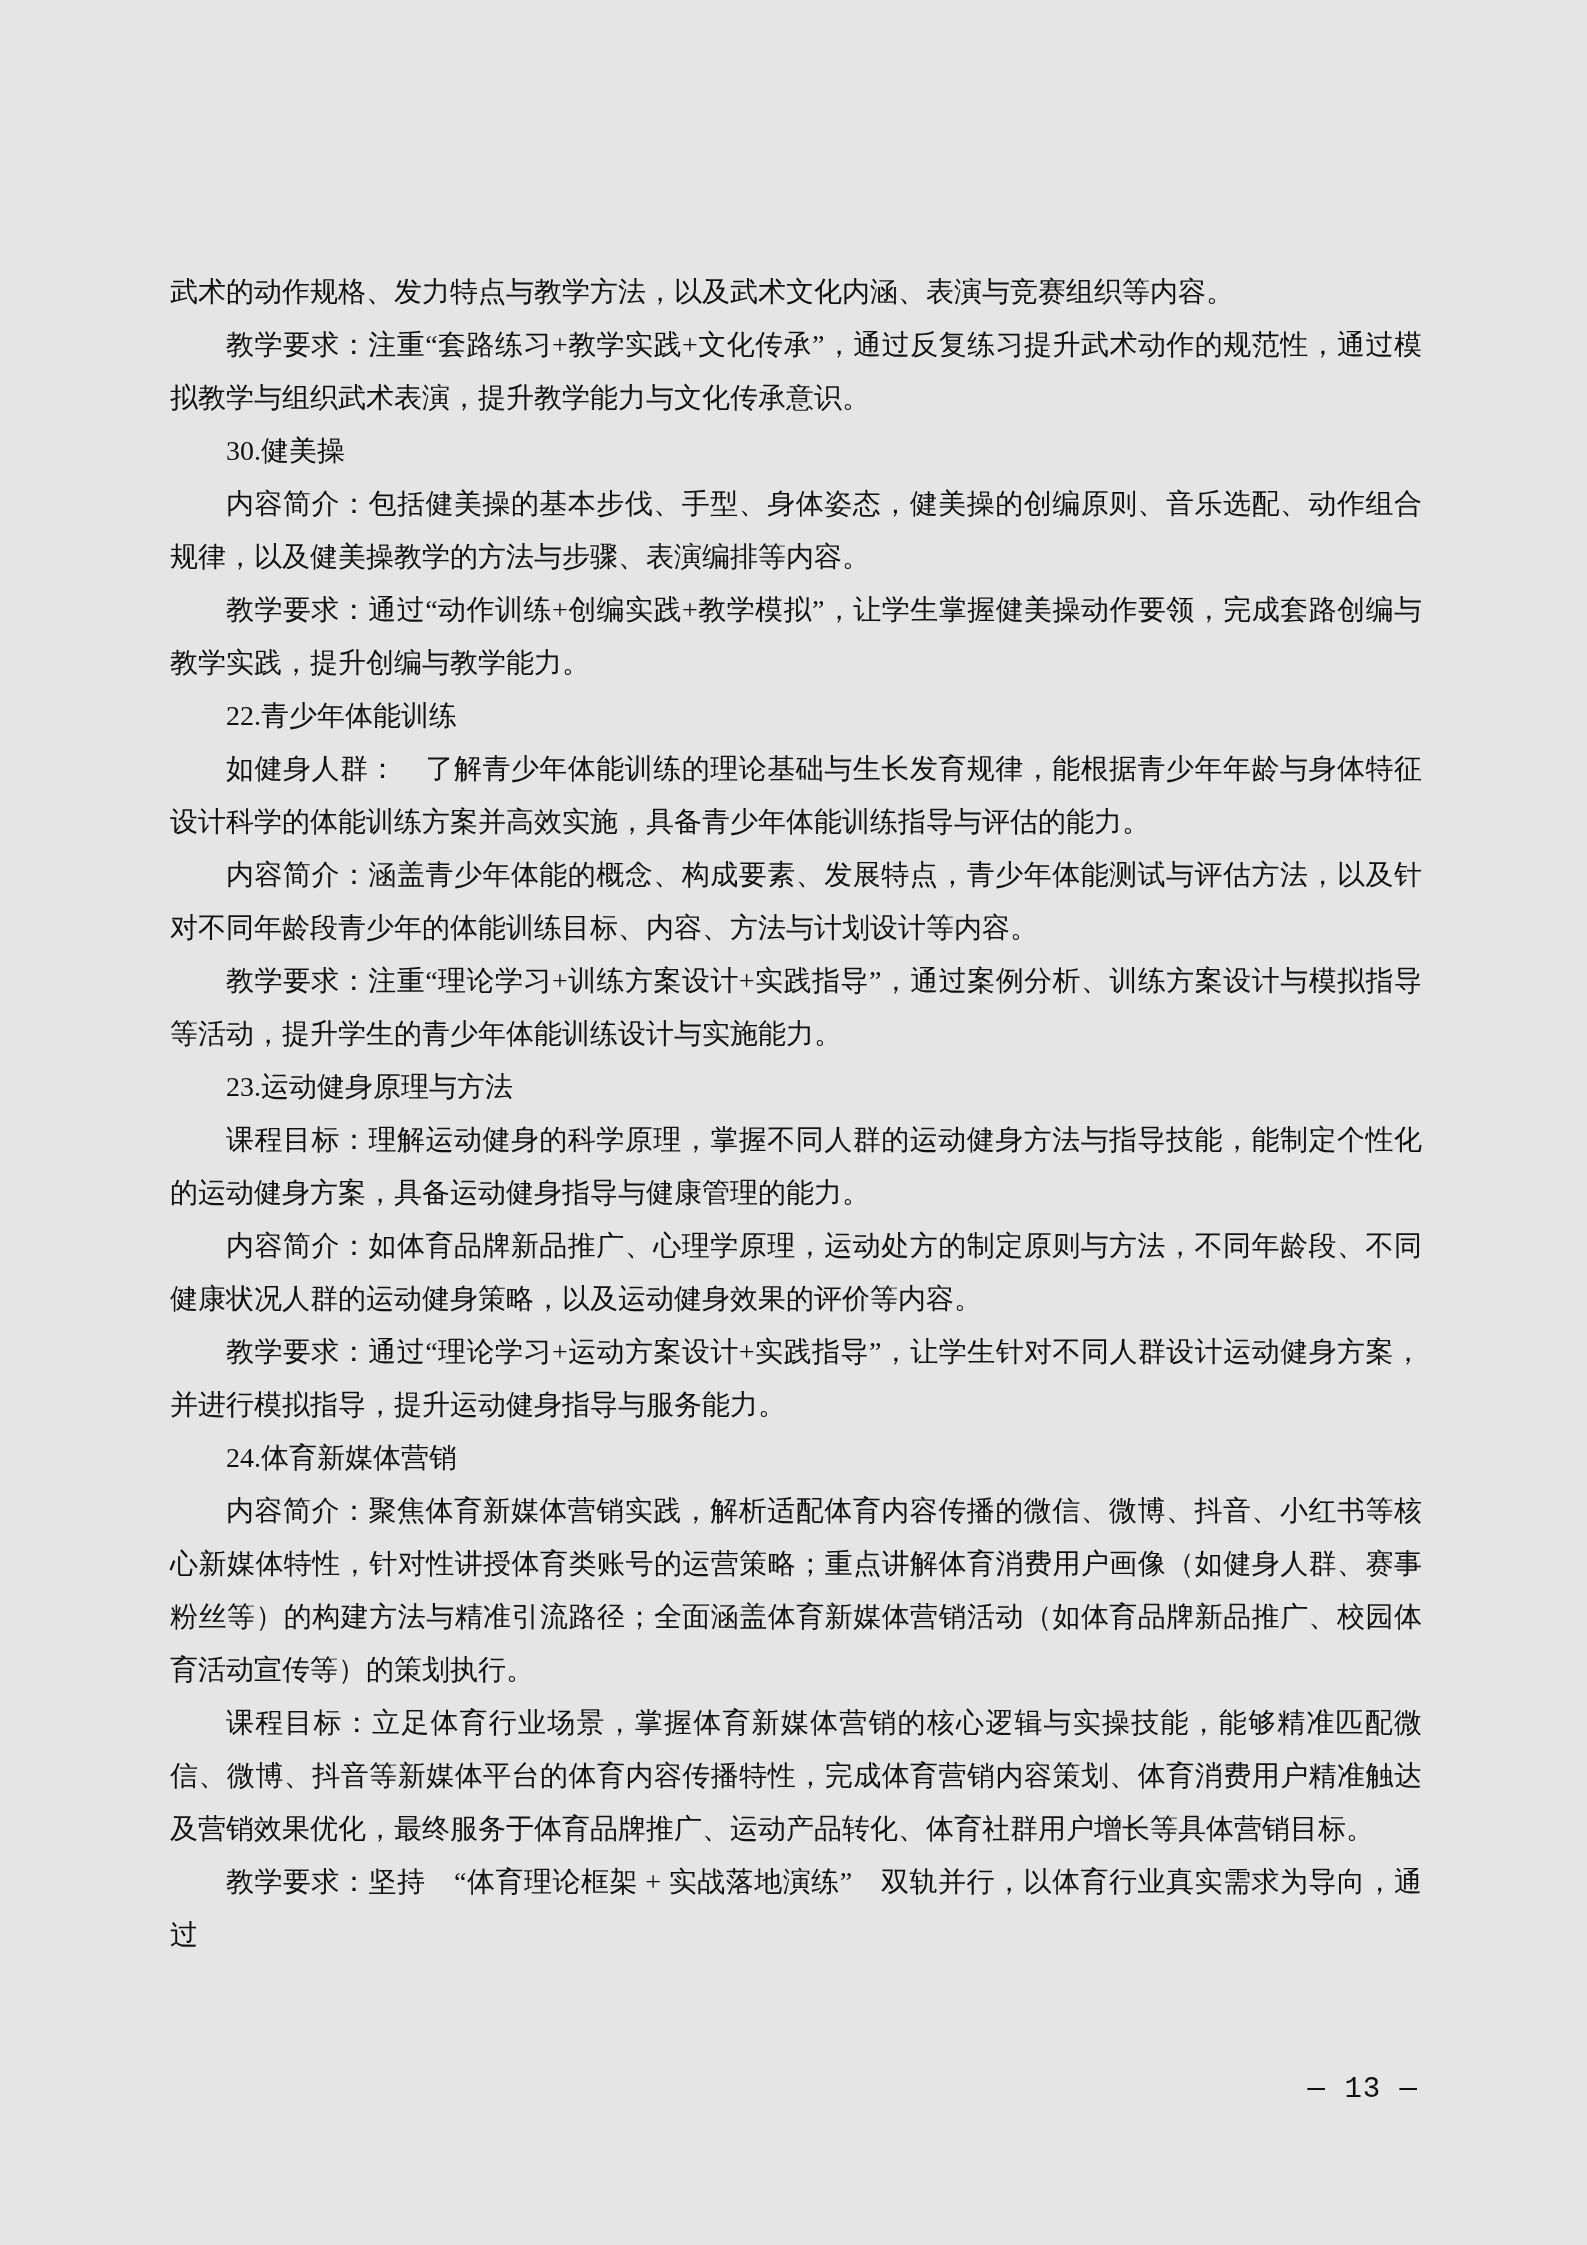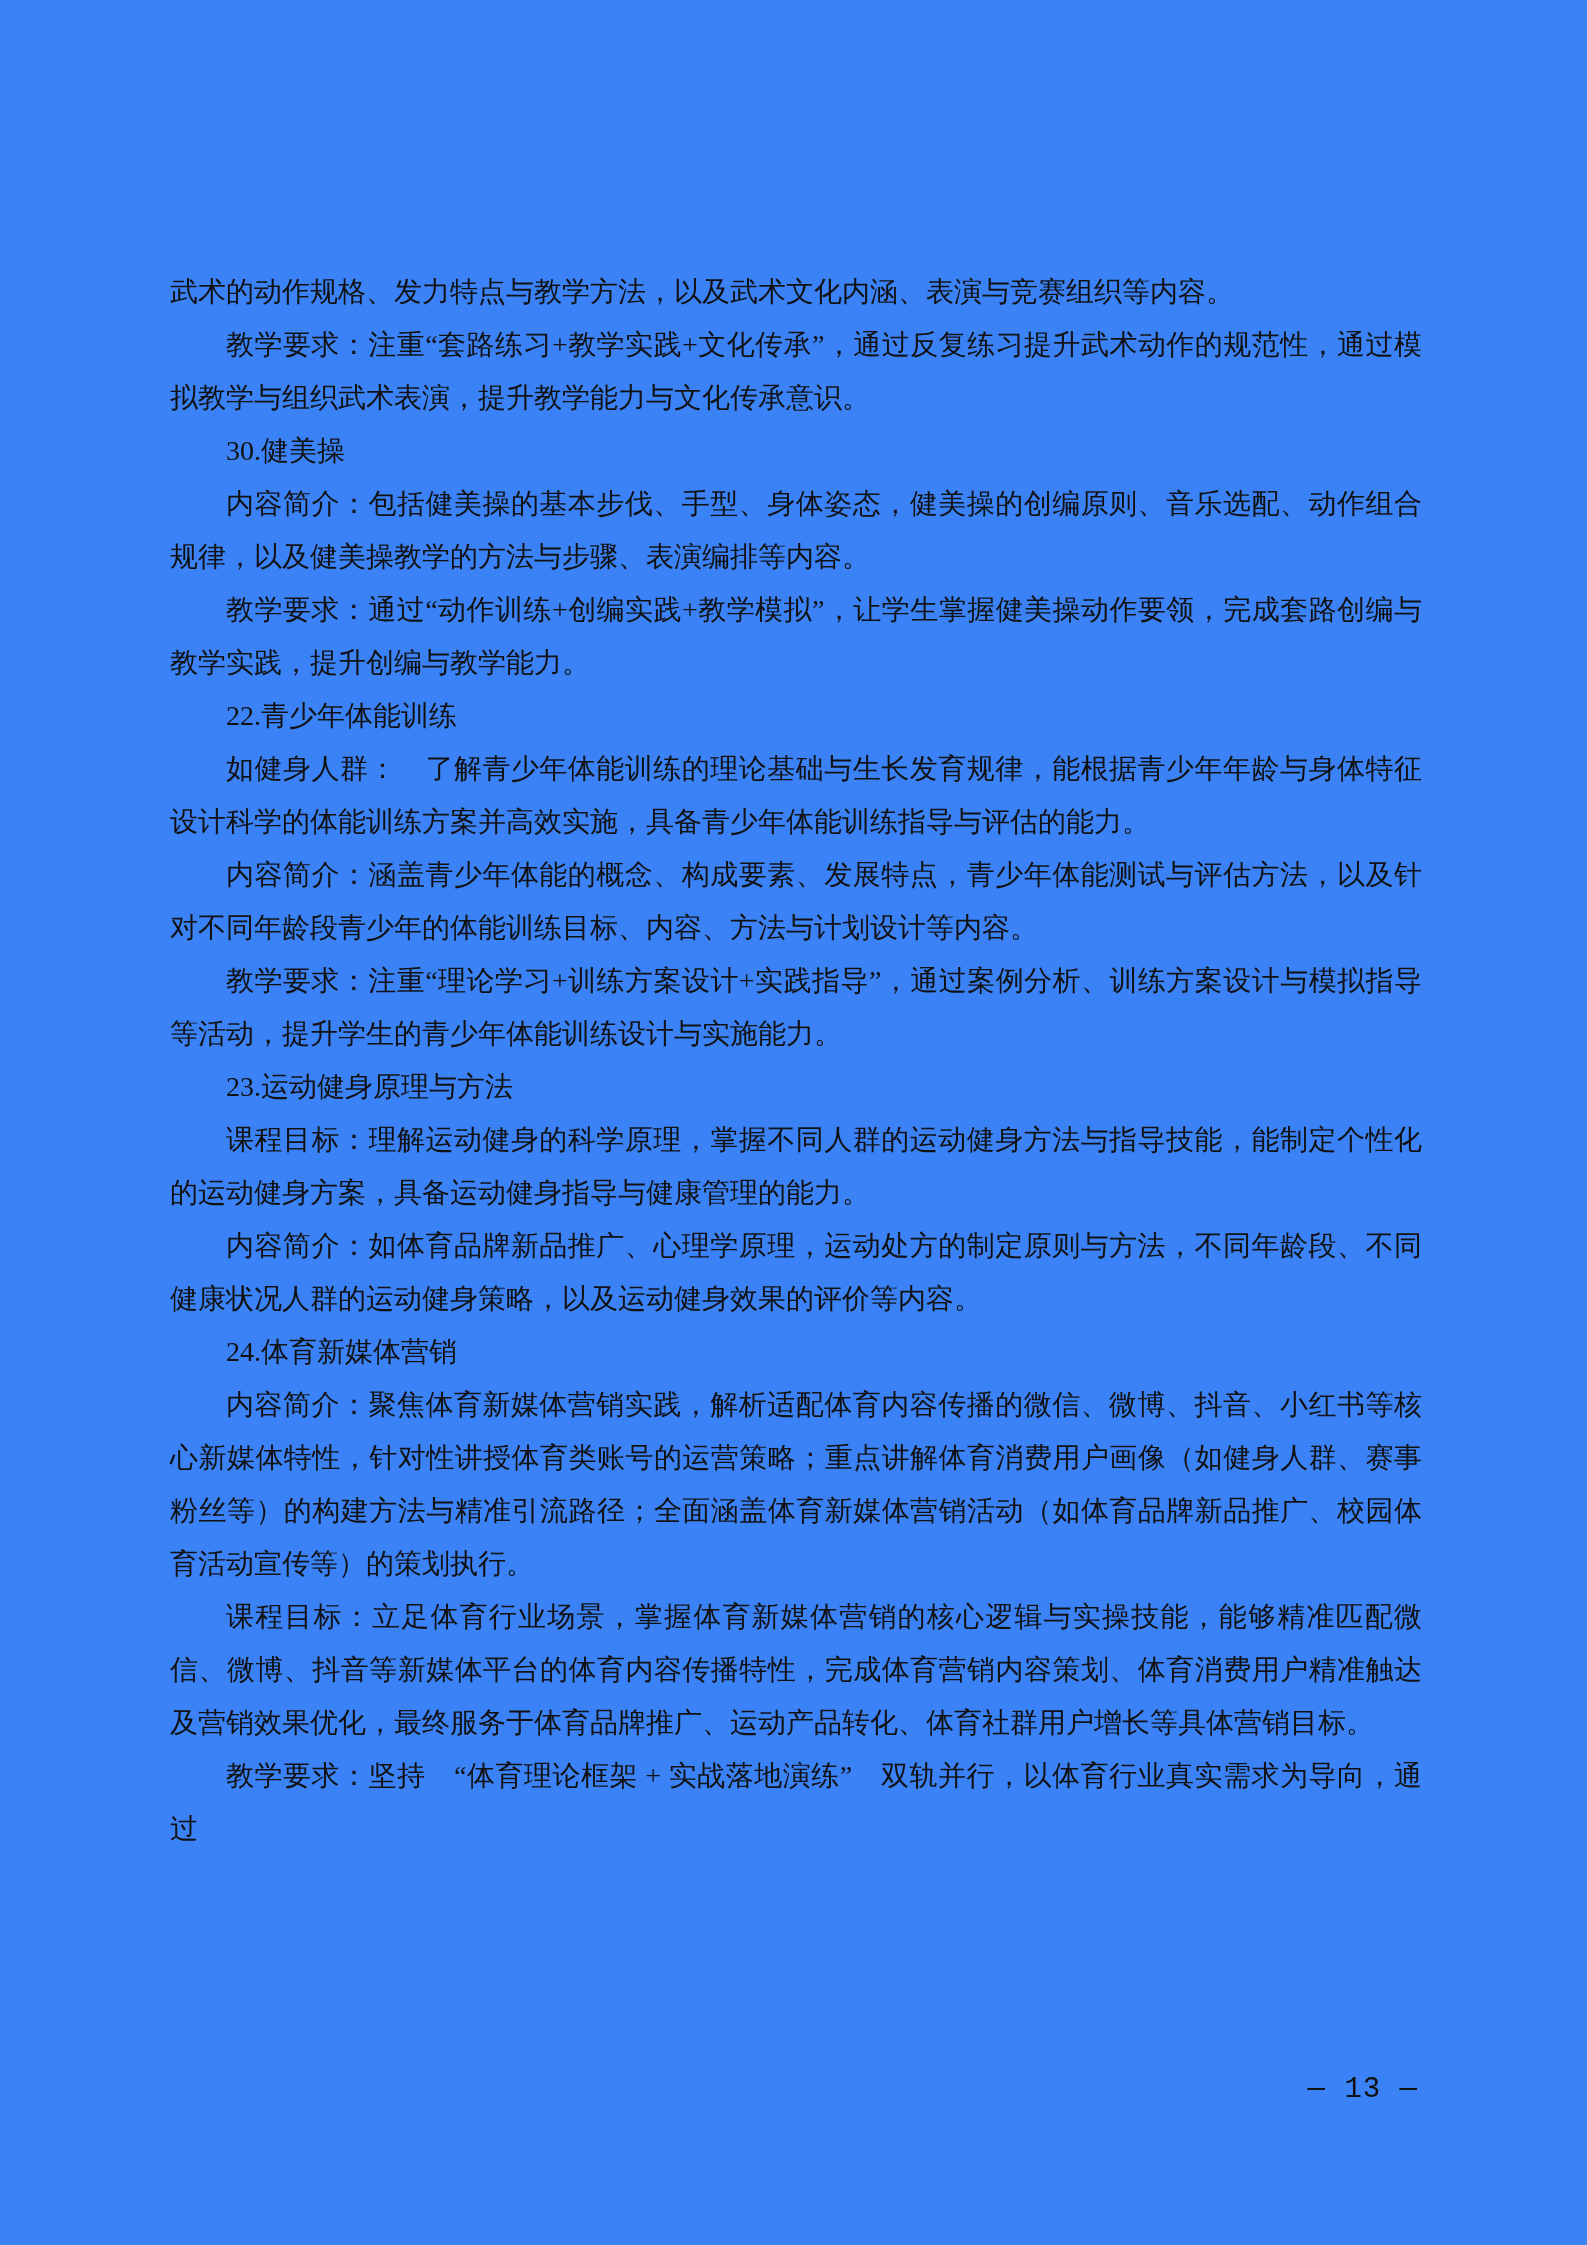"武术的动作规格、发力特点与教学方法，以及武术文化内涵、表演与竞赛组织等内容。" .page { background: #3b82f6 -> #e5e5e5 }
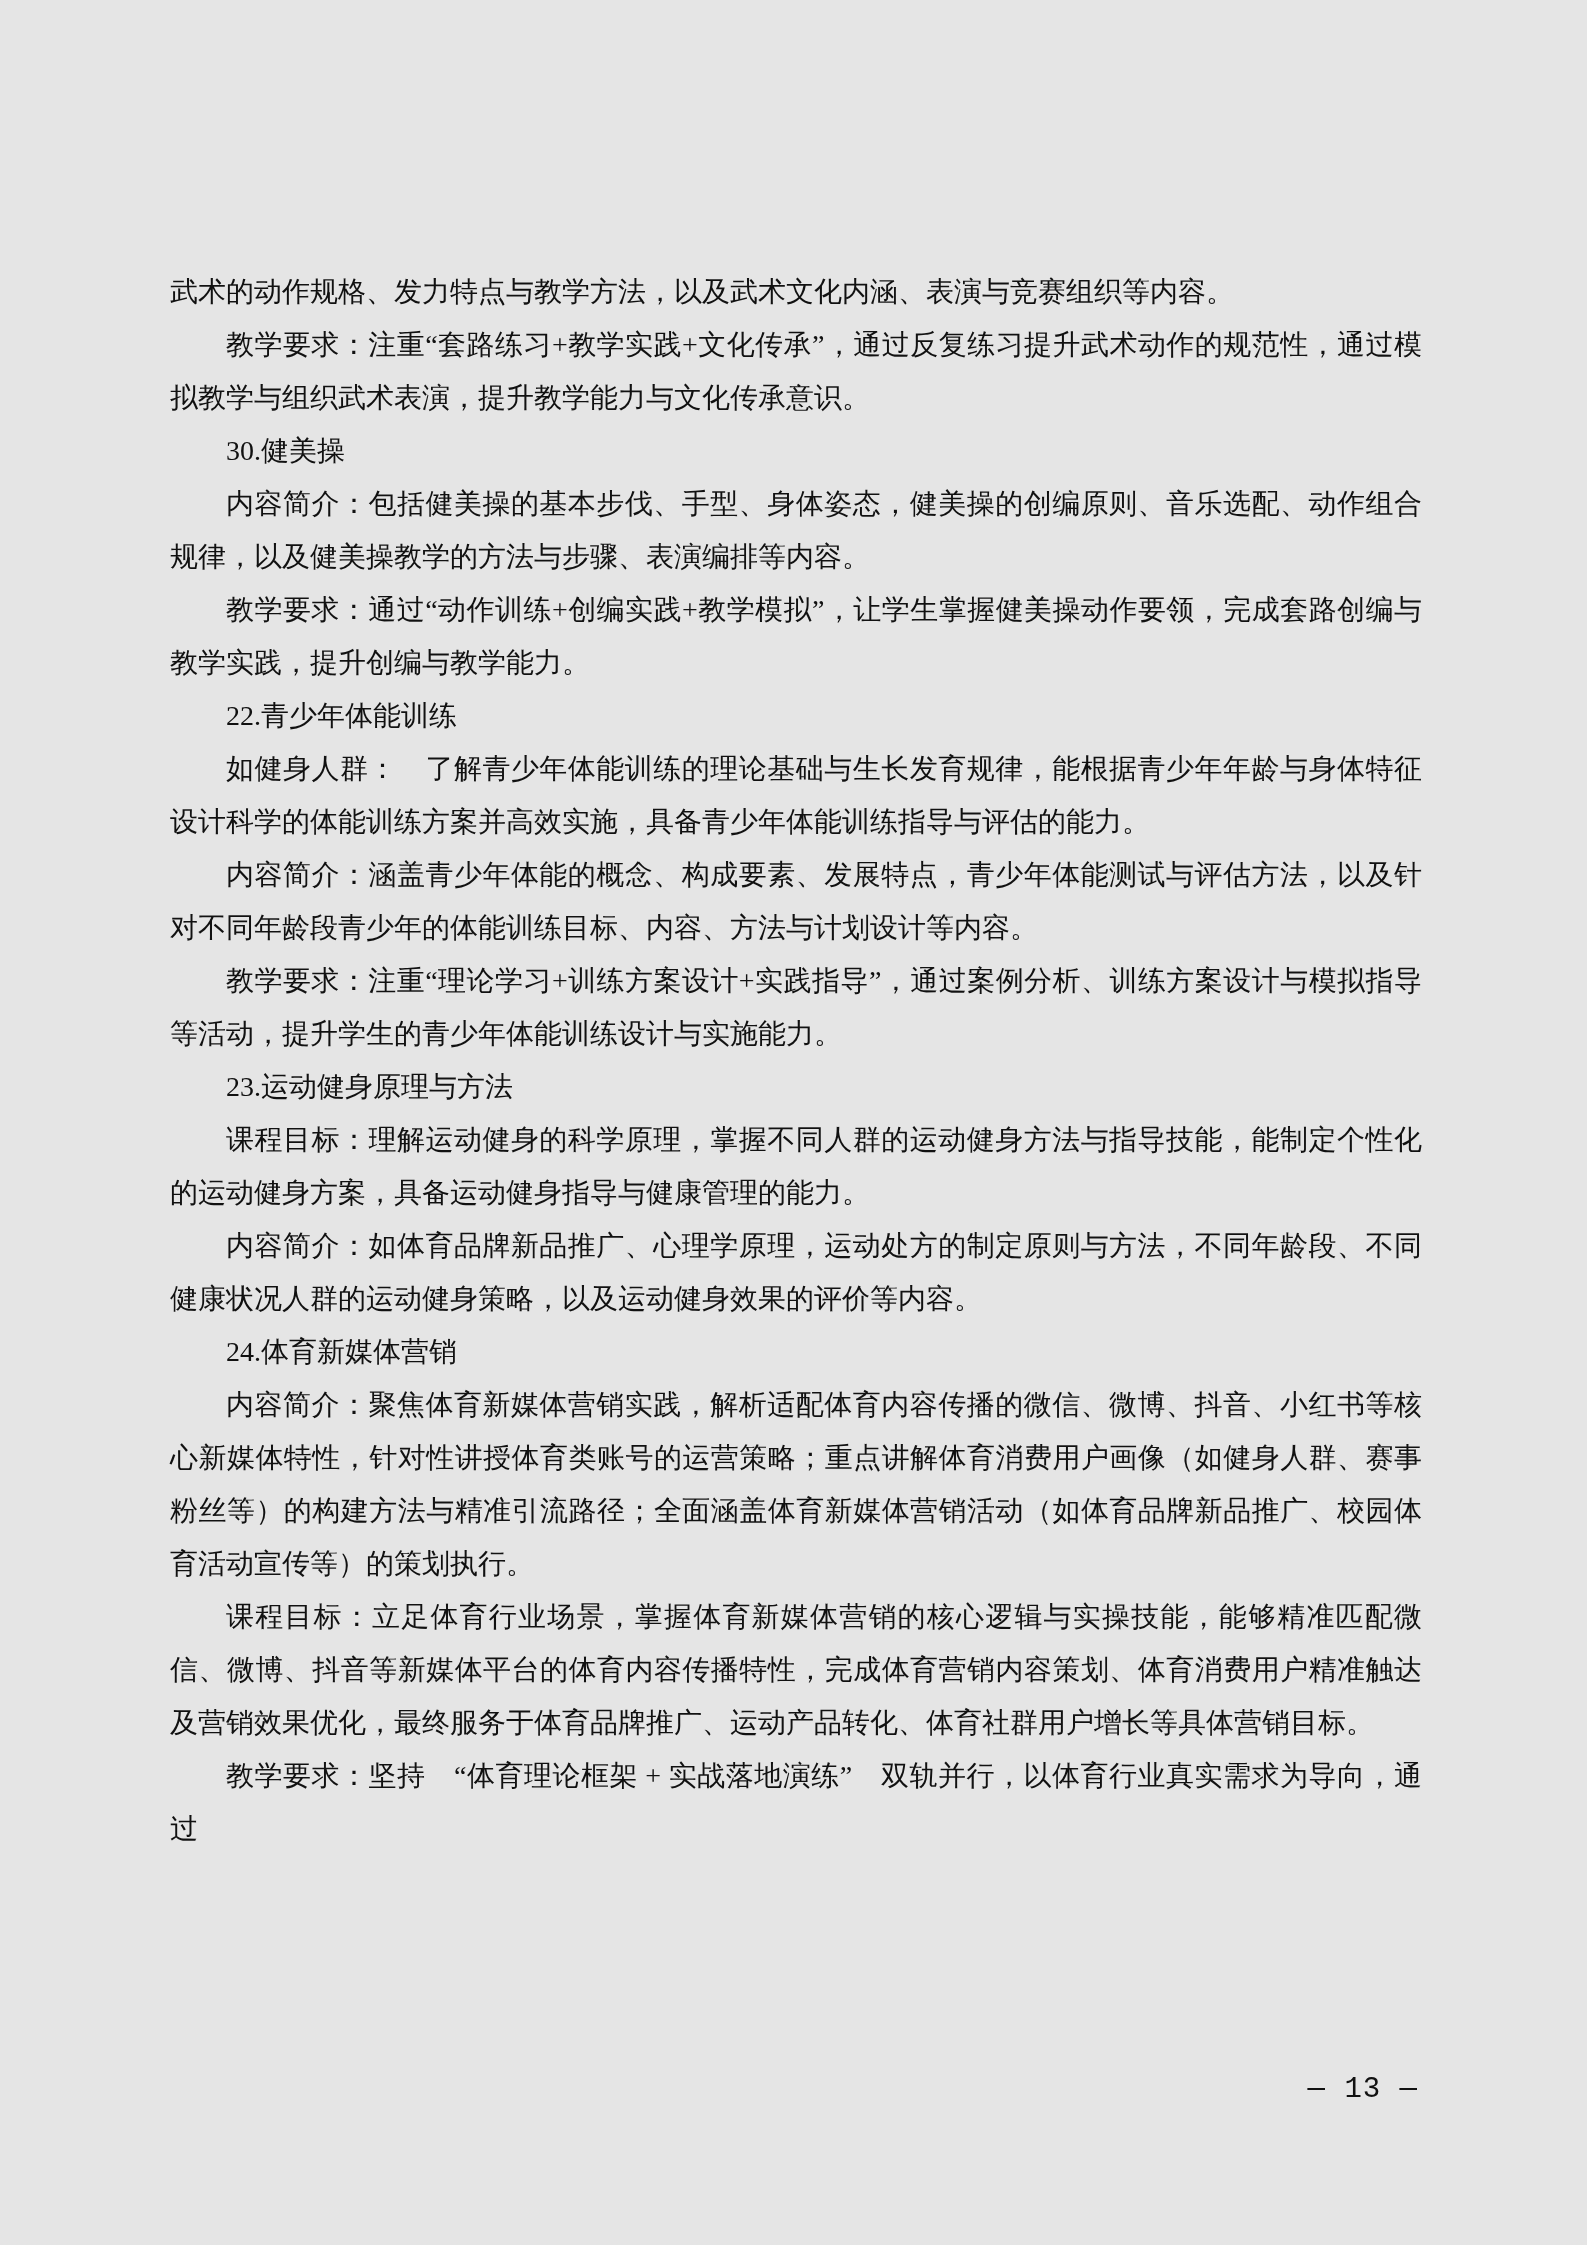"教学要求：通过“理论学习+运动方案设计+实践指导”，让学生针对不同人群设计运动健" p.para { html: none -> <p>教学要求：通过“理论学习+运动方案设计+实践指导”，让学生针对不同人群设计运动健身方案，并进行模拟指导，提升运动健身指导与服务能力。</p> }
